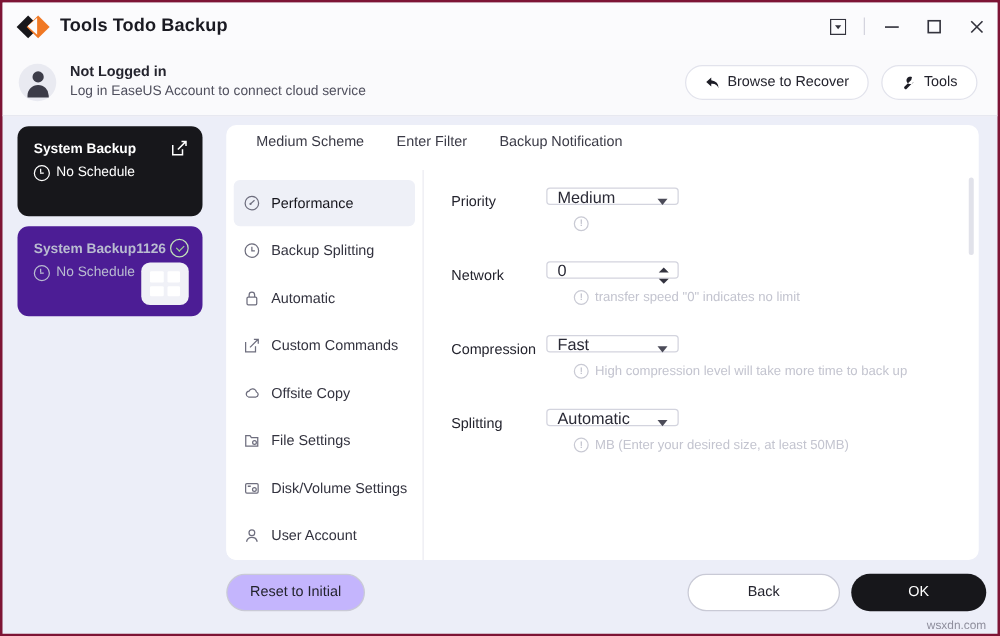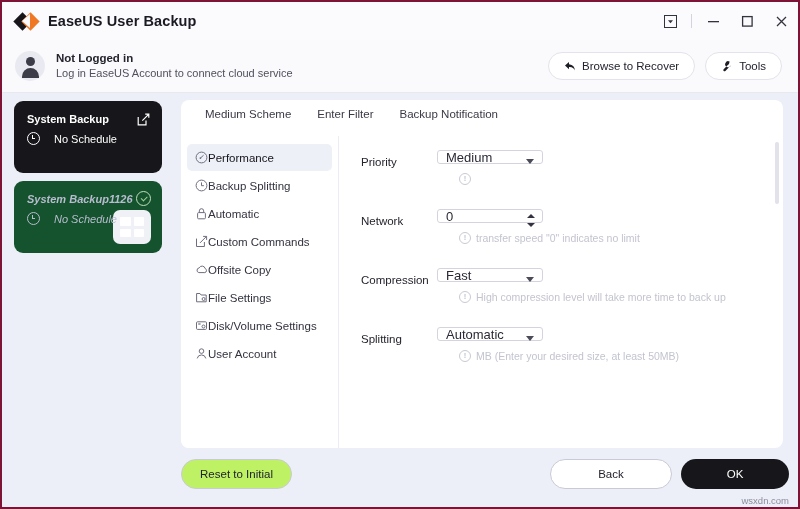"EaseUS User Backup" div.app-title { text: EaseUS User -> Tools Todo }
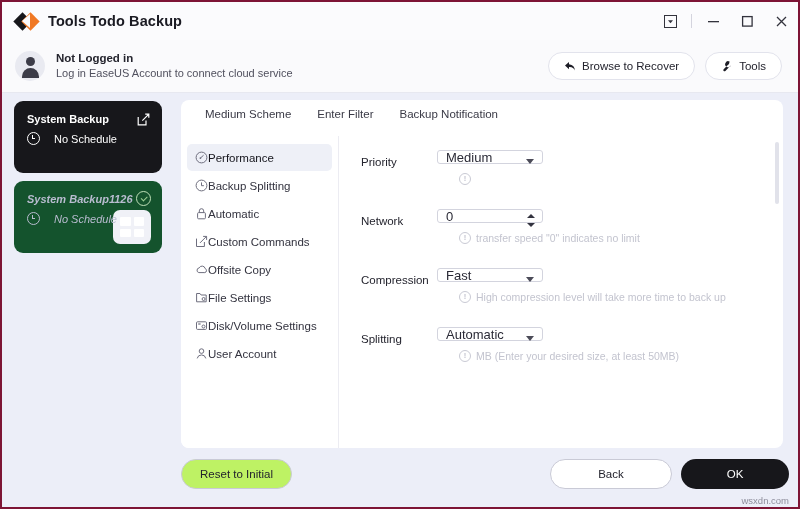"No Schedule" .card-sched { align-items: center -> flex-start; gap: 14px -> 5px }
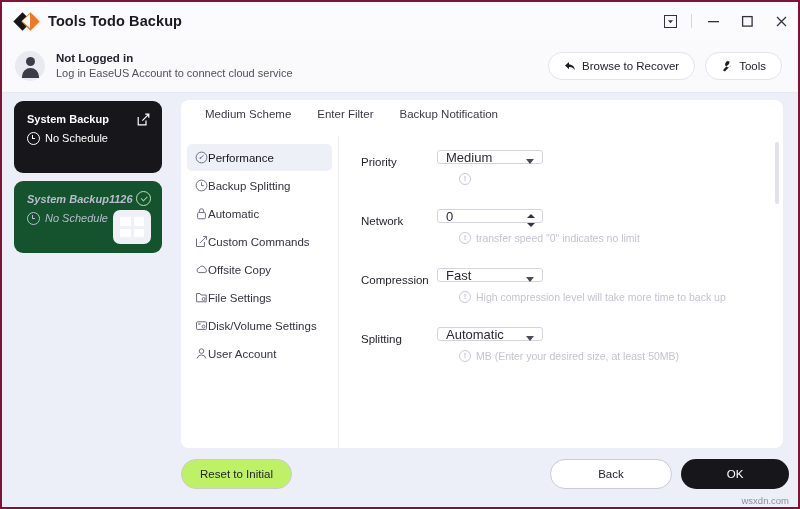"Performance" .navitem { gap: none -> 9px; height: 27px -> 37px }
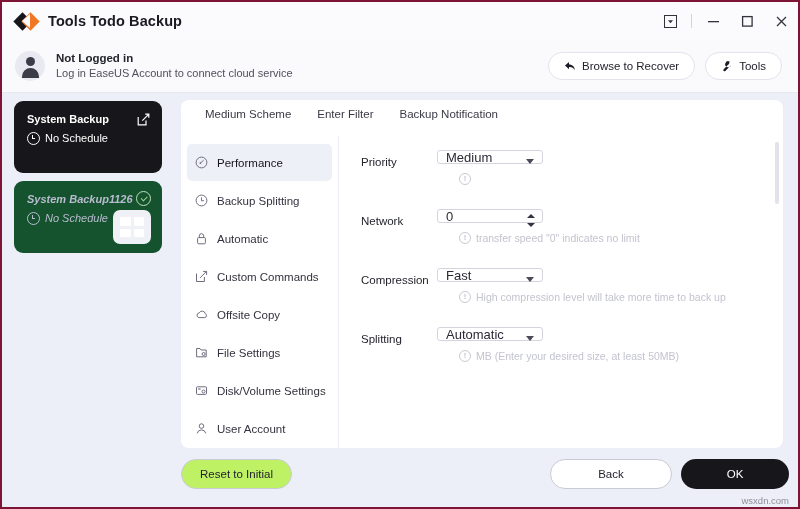"System Backup1126" .card.faded { background: #14532d -> #4c1d95; font-style: italic -> none }
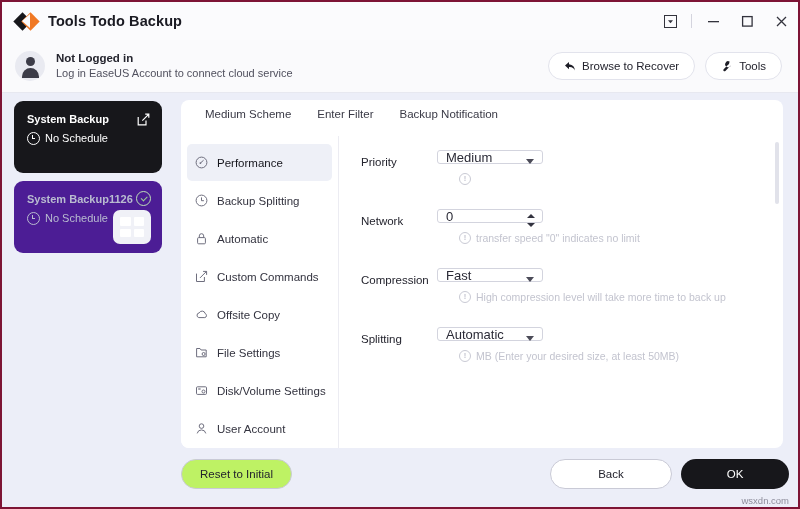"Reset to Initial" .btn.reset { background: #bef264 -> #c4b5fd }
